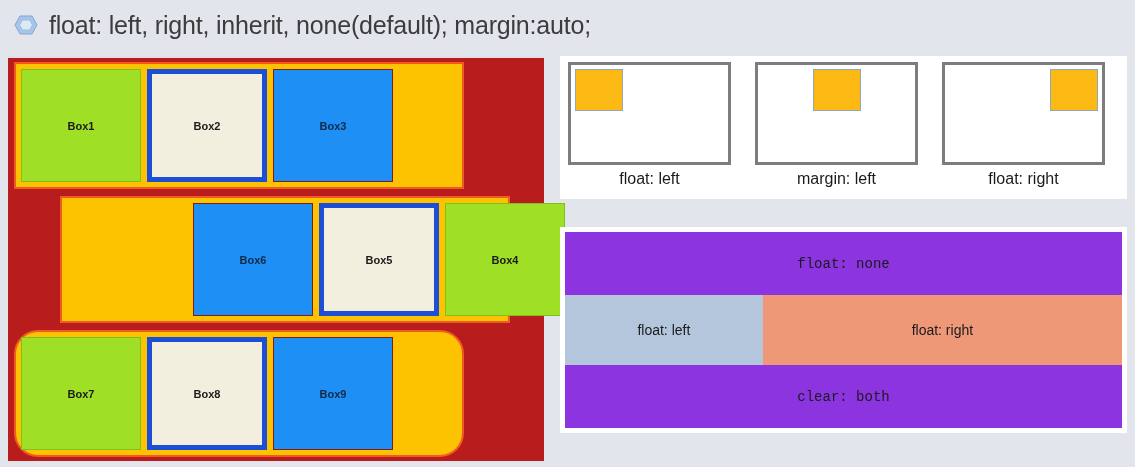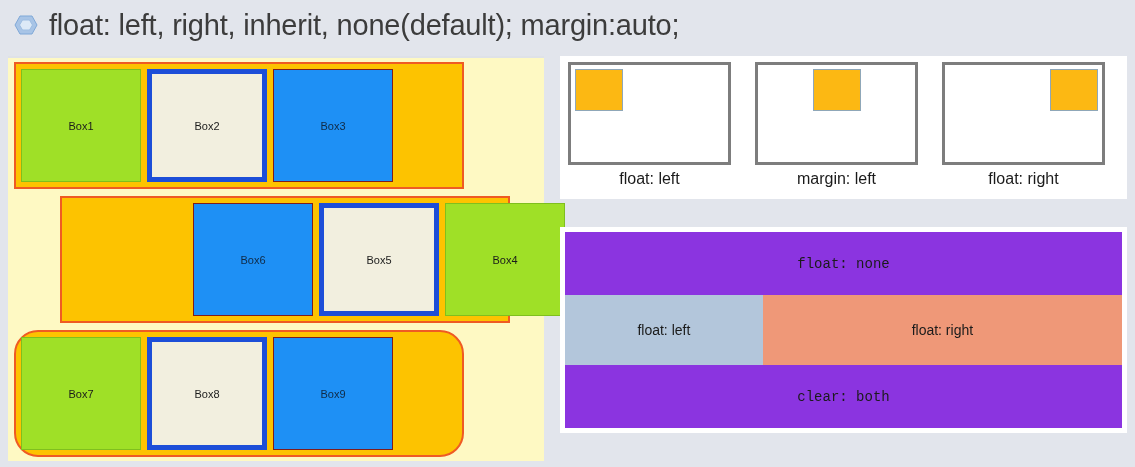"float: left, right, inherit," .title-text { font-size: 29px -> 25px }
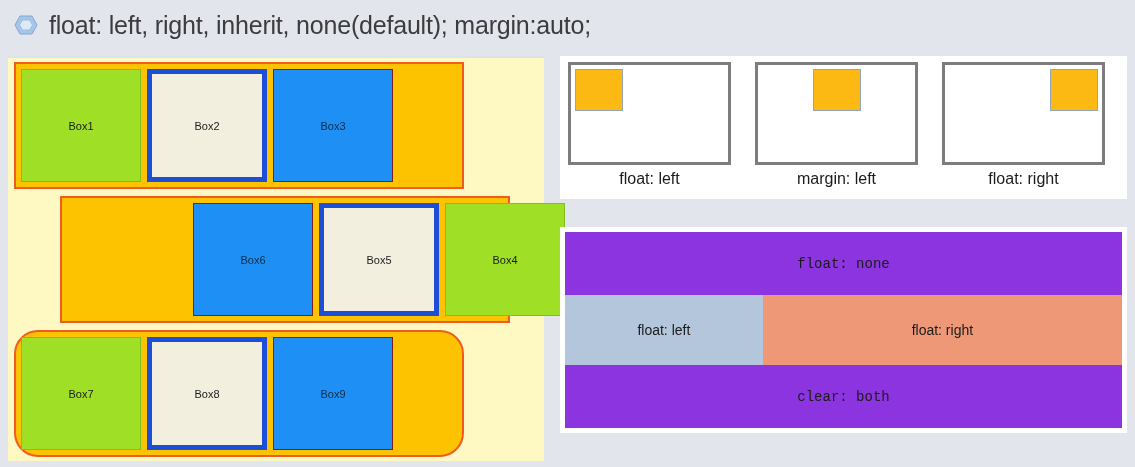"Box1" .left-panel { background: #fef9c3 -> #b91c1c; font-weight: none -> bold }
